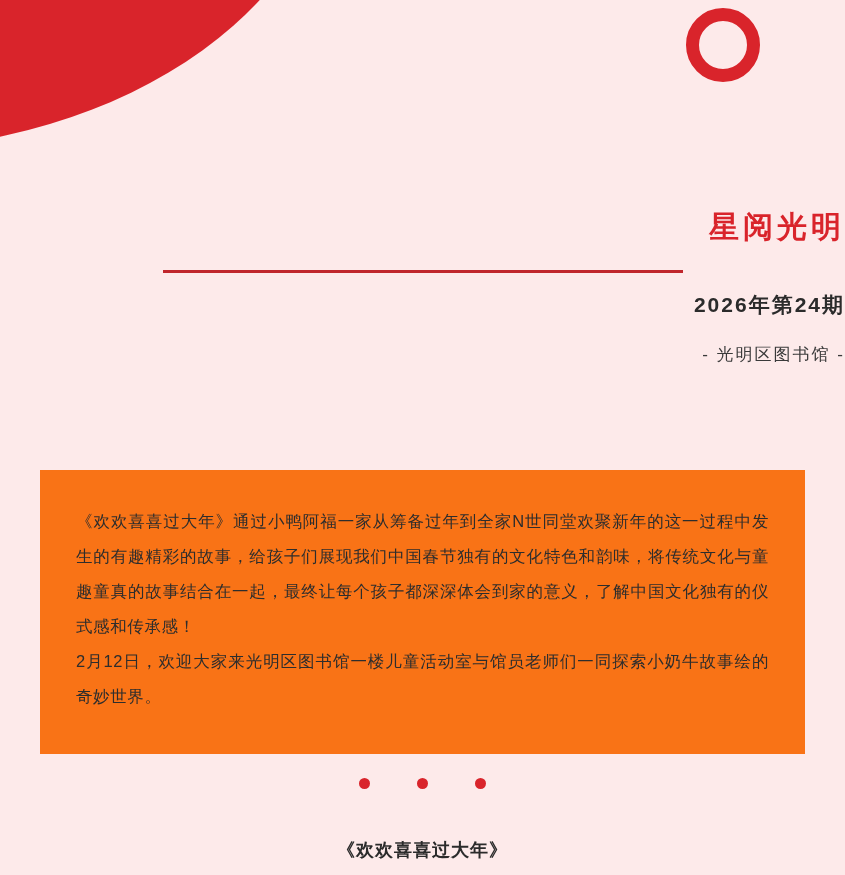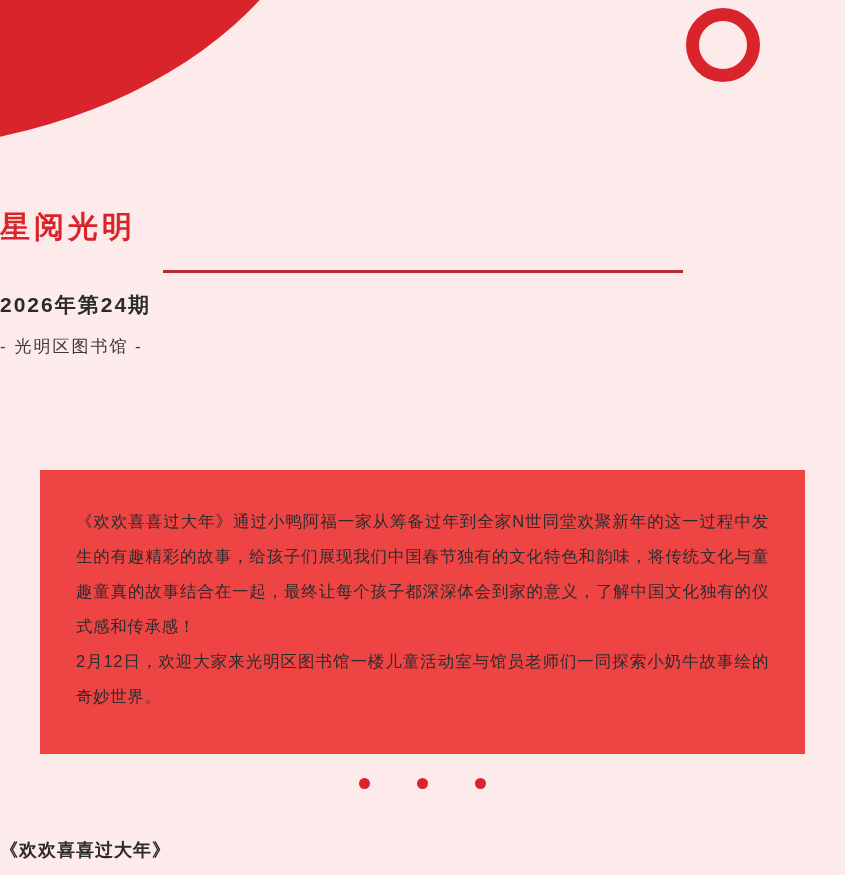"星阅光明" .header { text-align: left -> right }
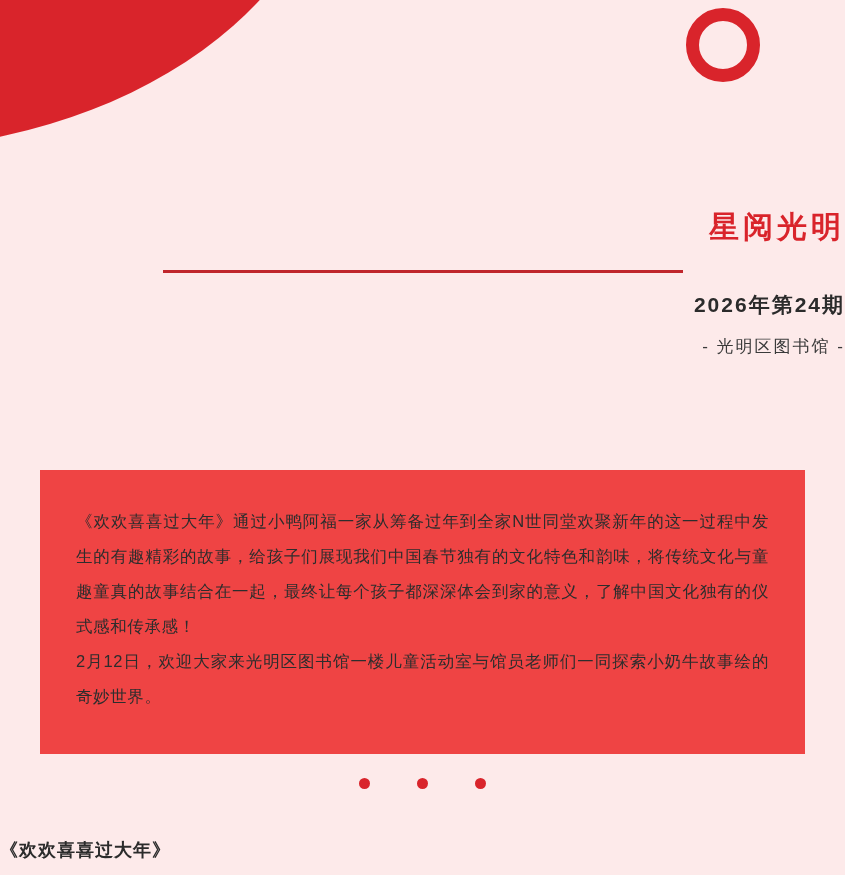"- 光明区图书馆 -" .org { margin-top: 16px -> 24px }
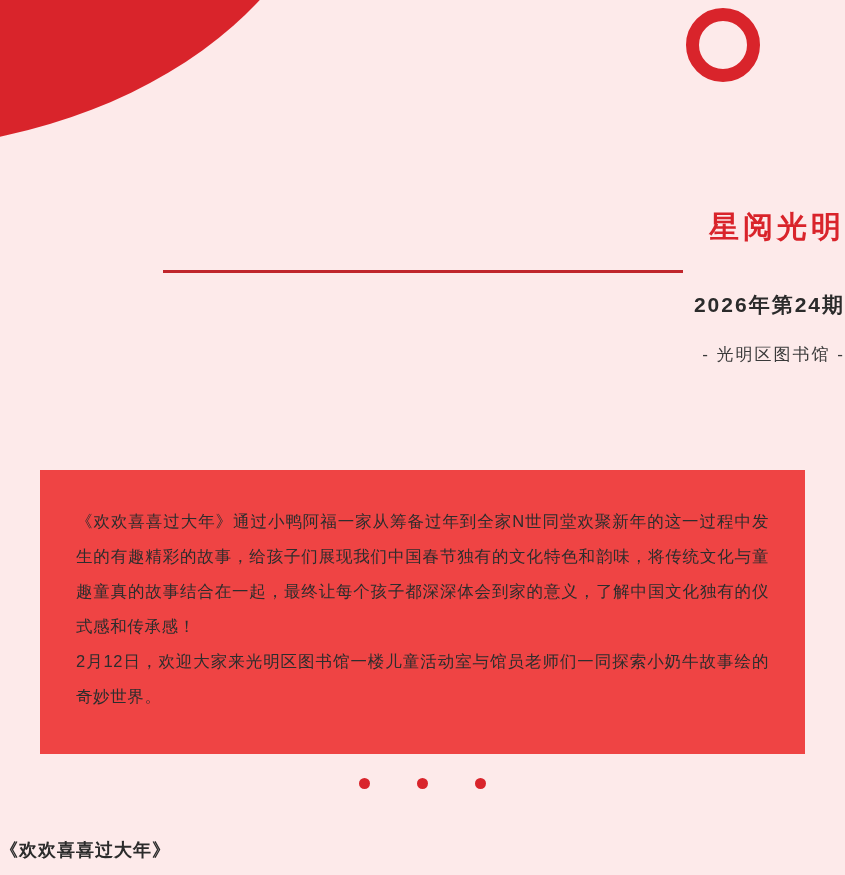"《欢欢喜喜过大年》通过小鸭阿福一家从筹备过年到全家N世同堂欢聚新年的这一过程中发" .card { background: #ef4444 -> #f97316 }
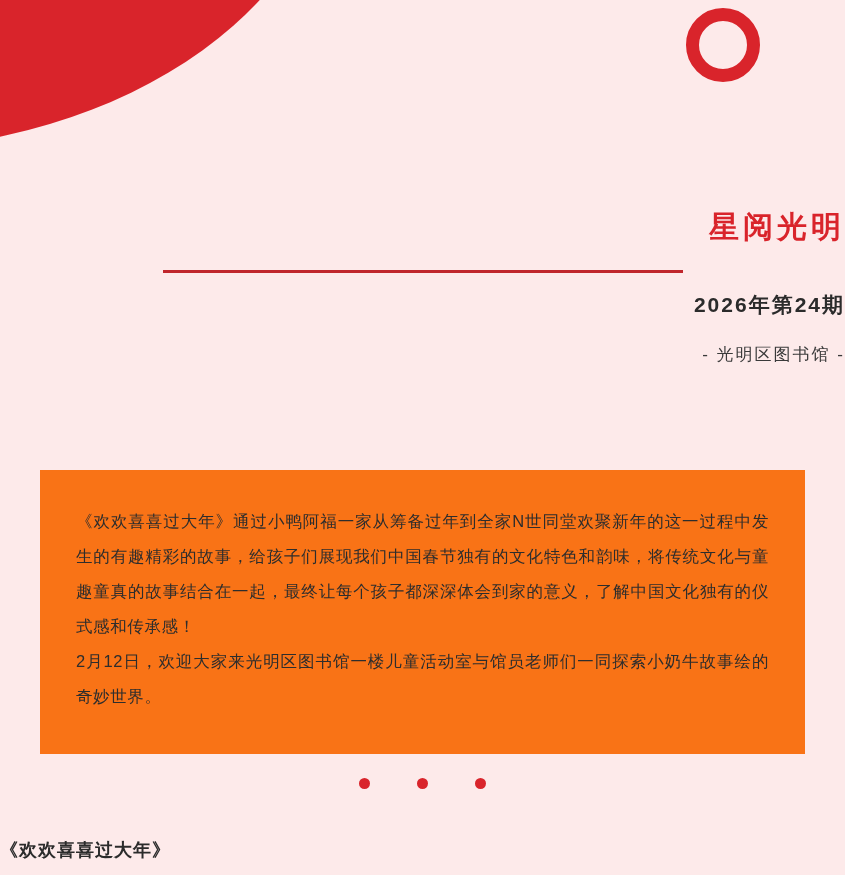"《欢欢喜喜过大年》" .footer { text-align: none -> center }
